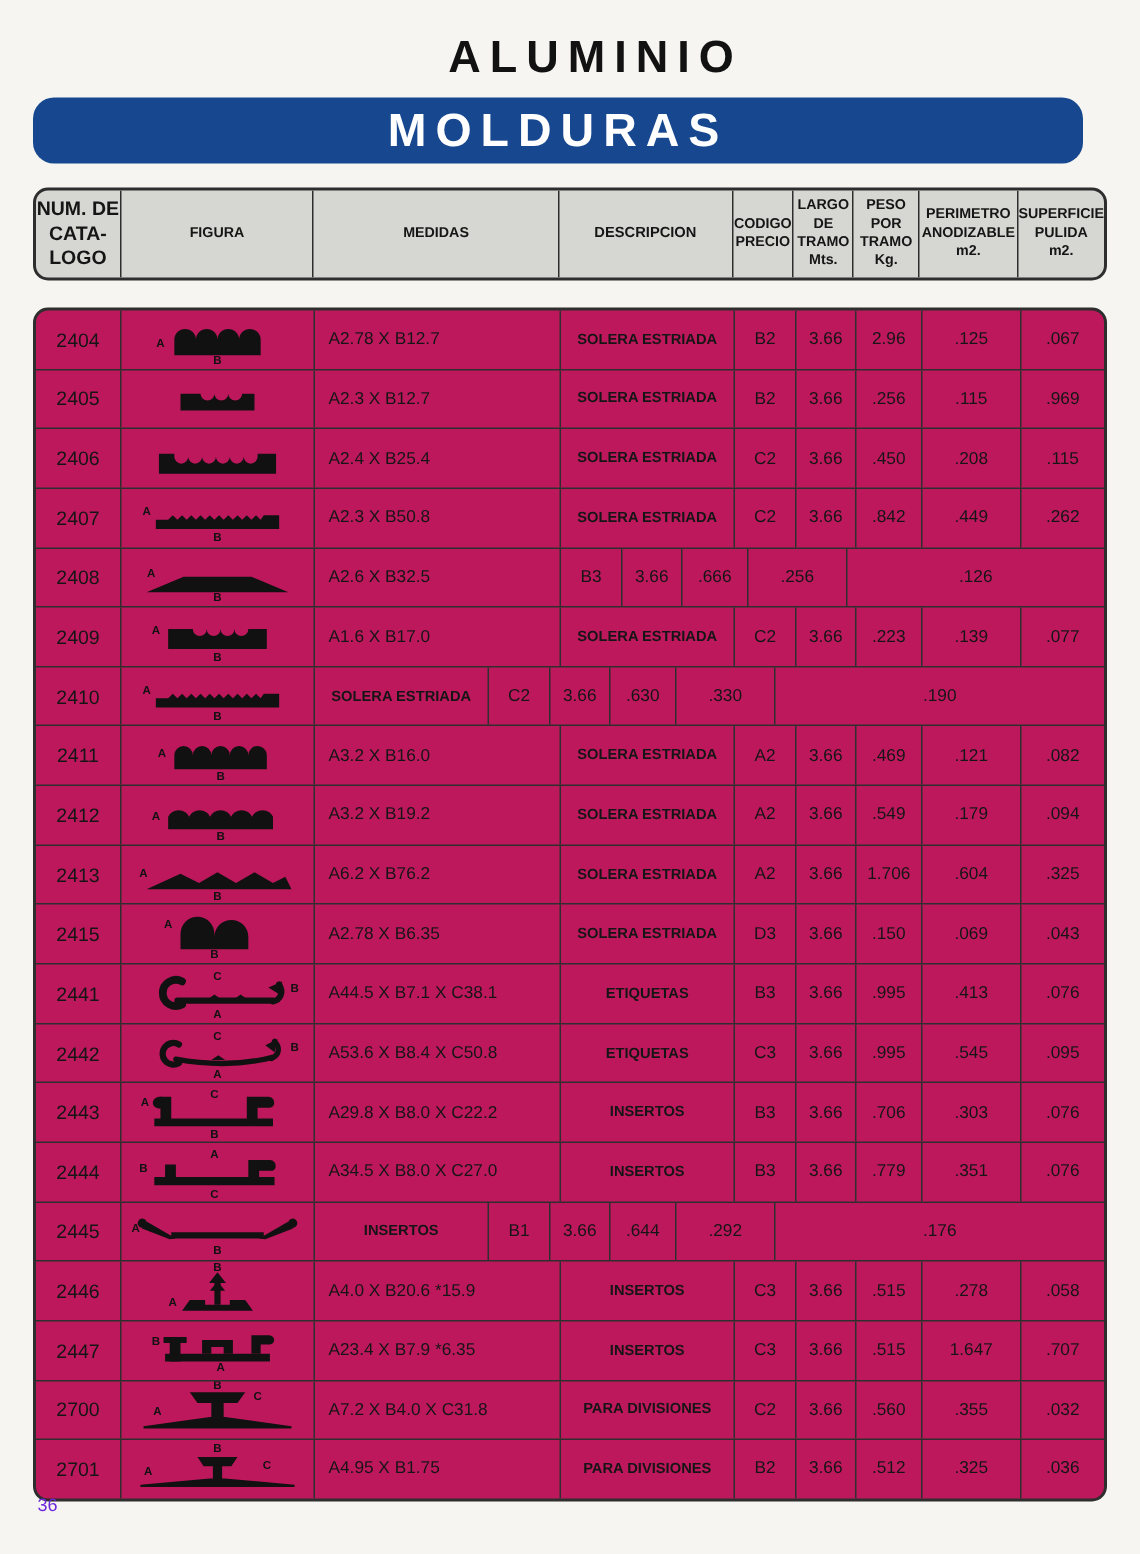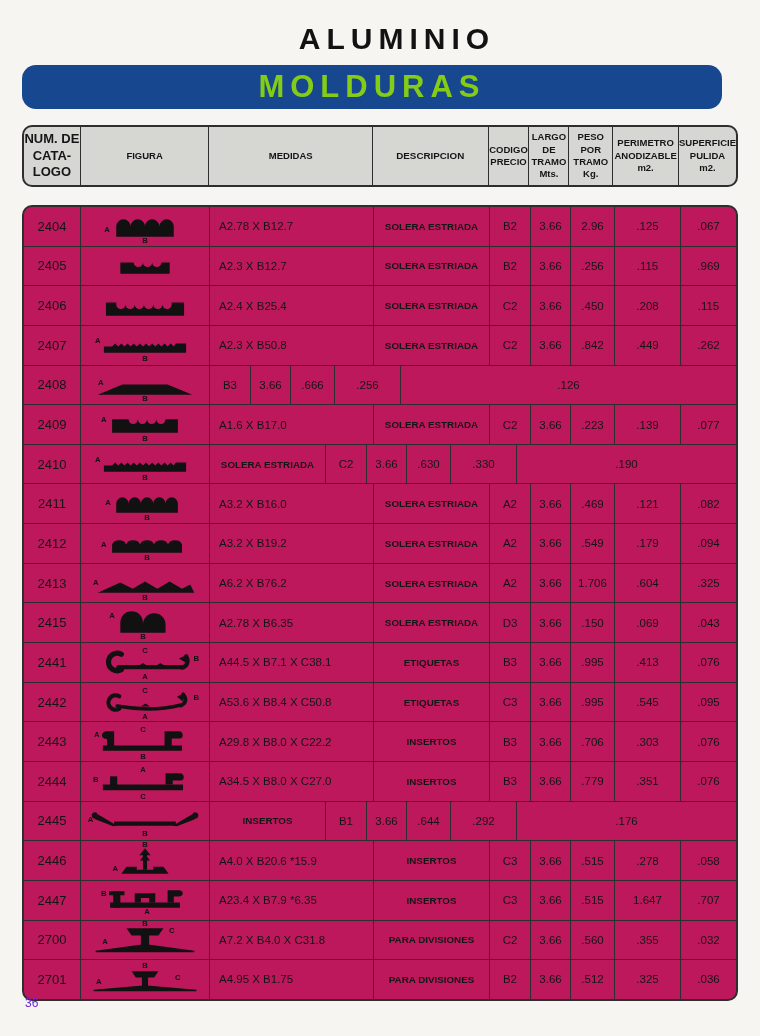"MOLDURAS" .banner { color: #84cc16 -> #ffffff }
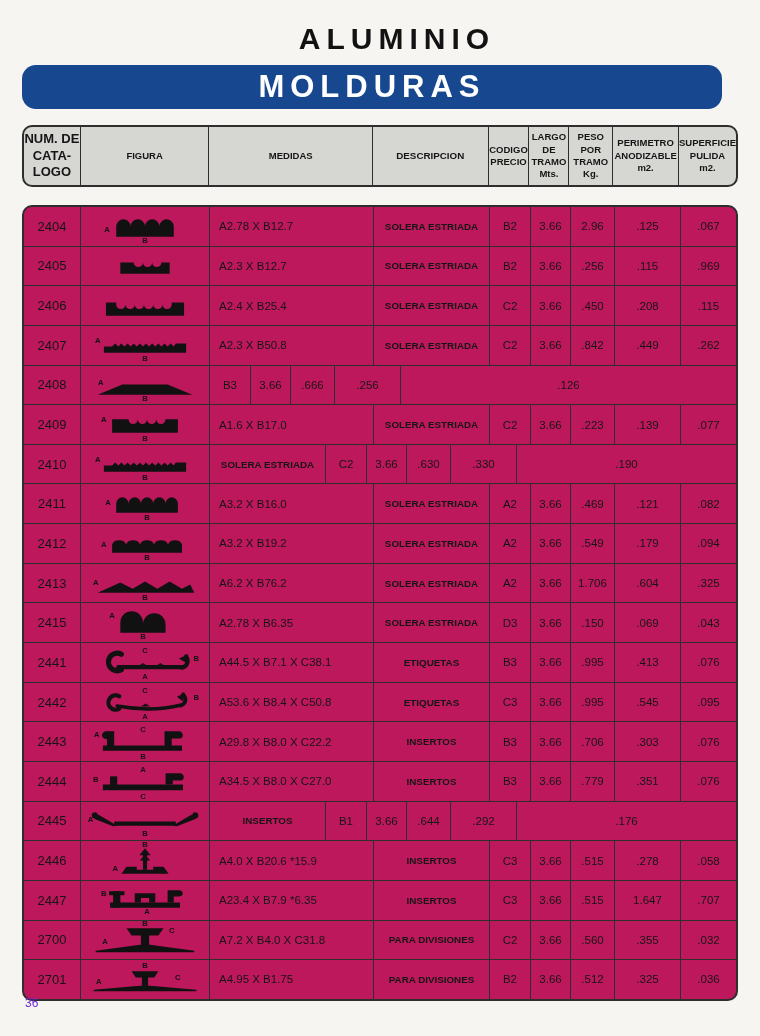"A2.6 X B32.5" div.cell { html: none -> <div>A2.6 X B32.5</div> }
